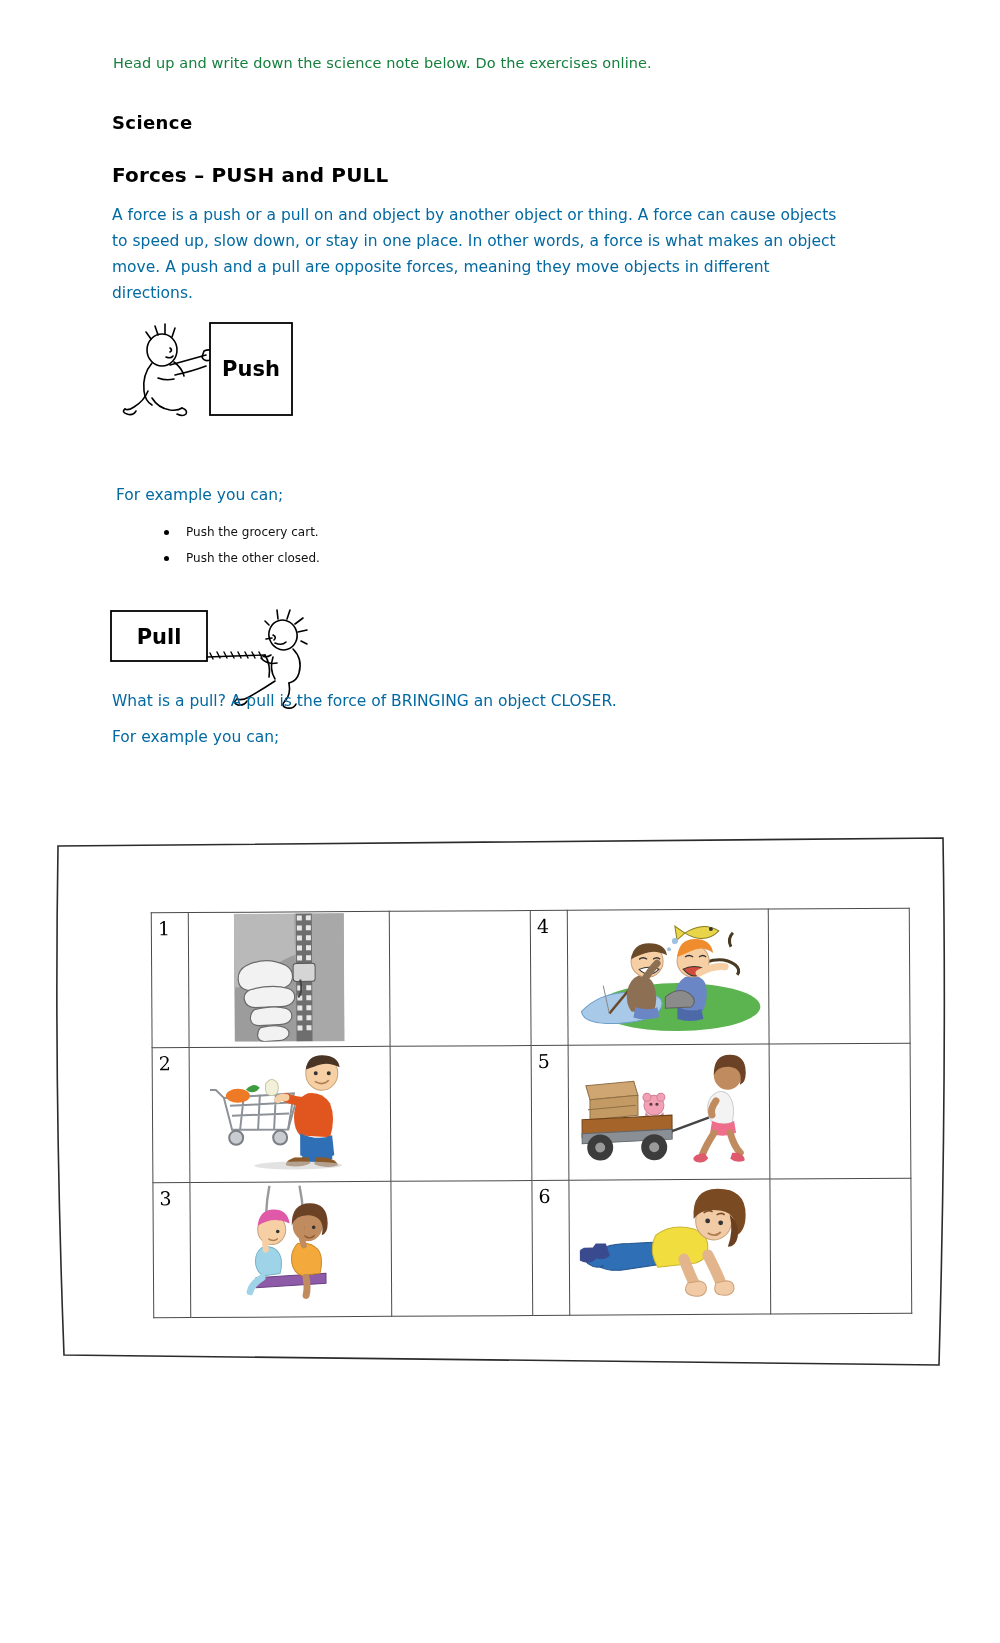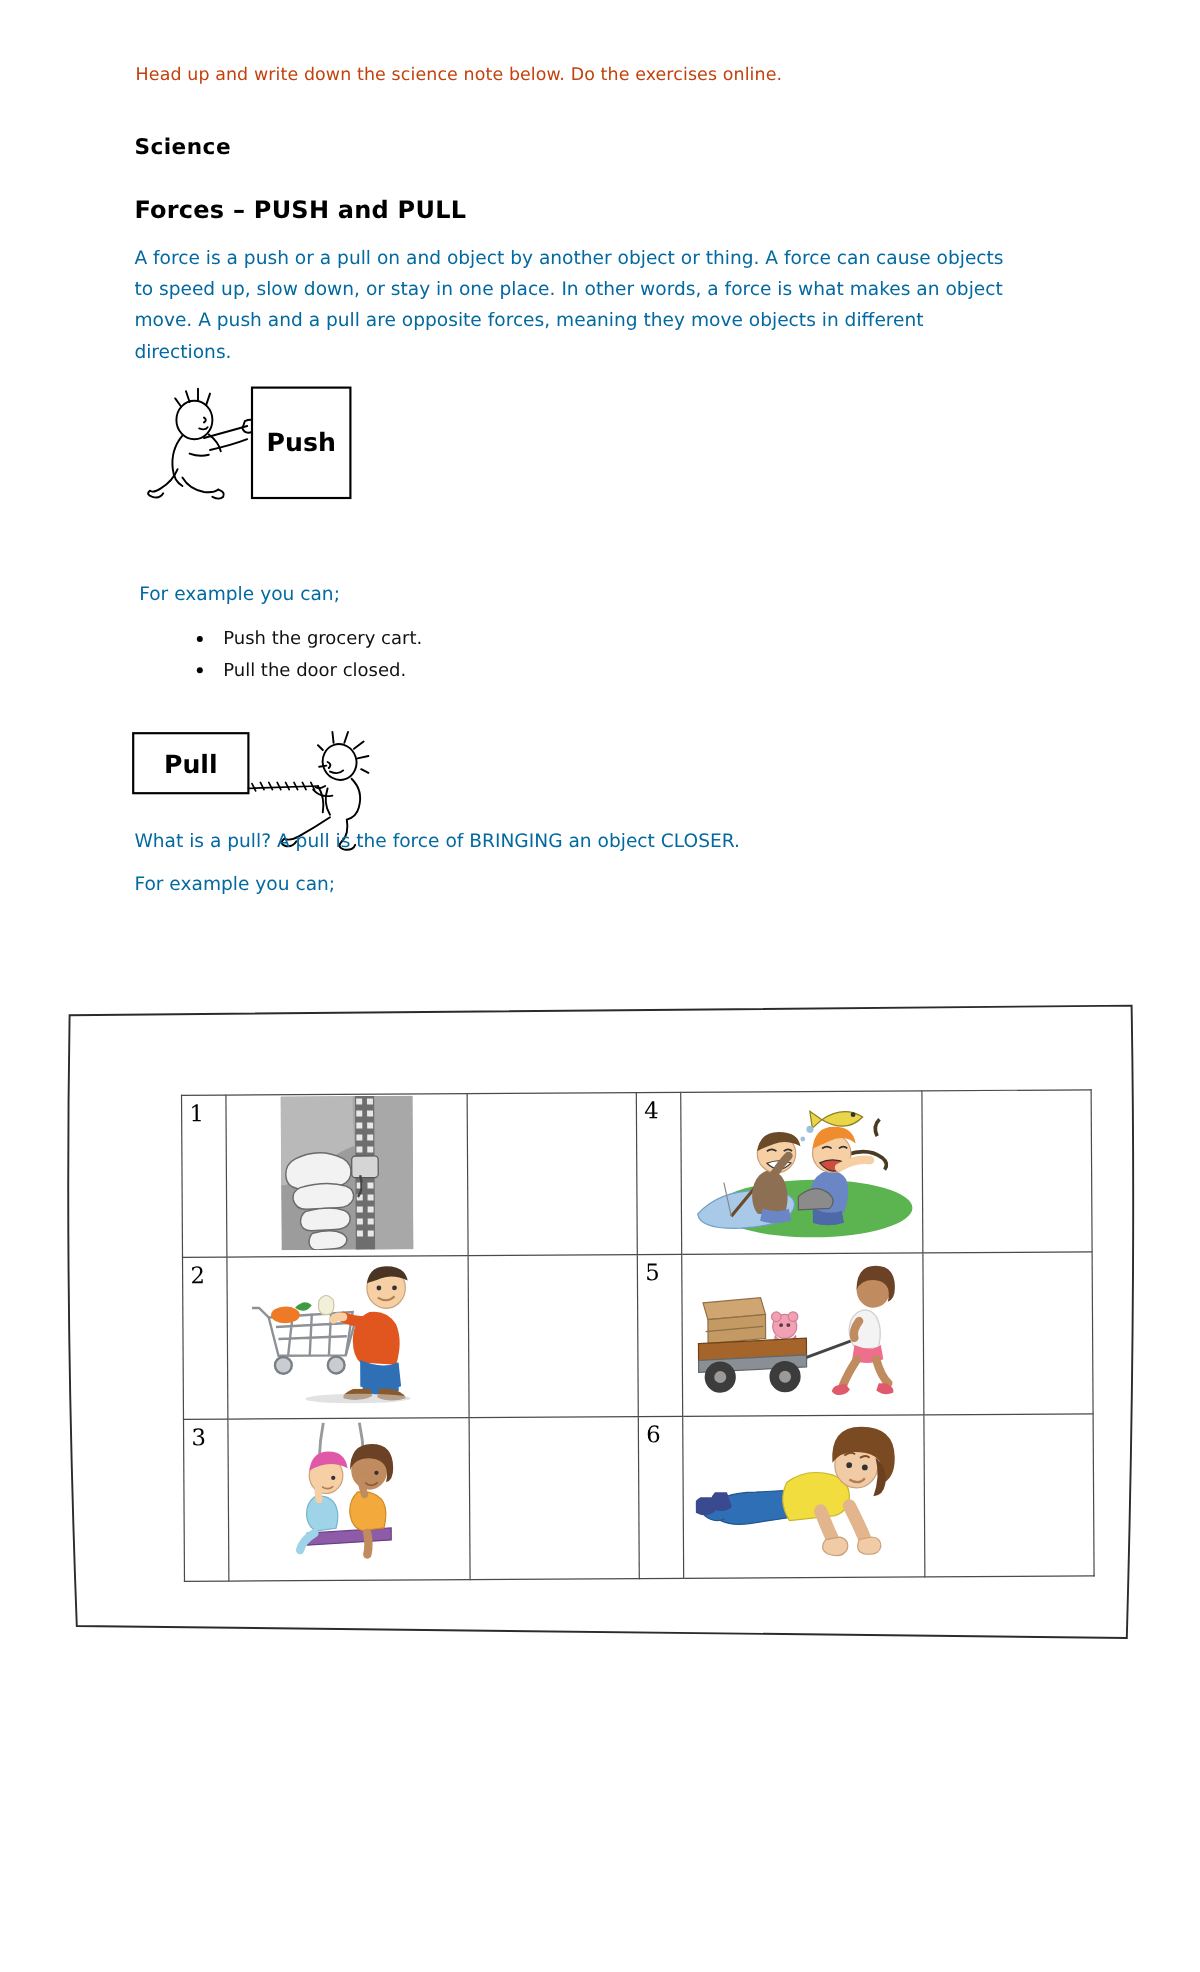"Head up and write down" .instruction { color: #c2410c -> #15803d }
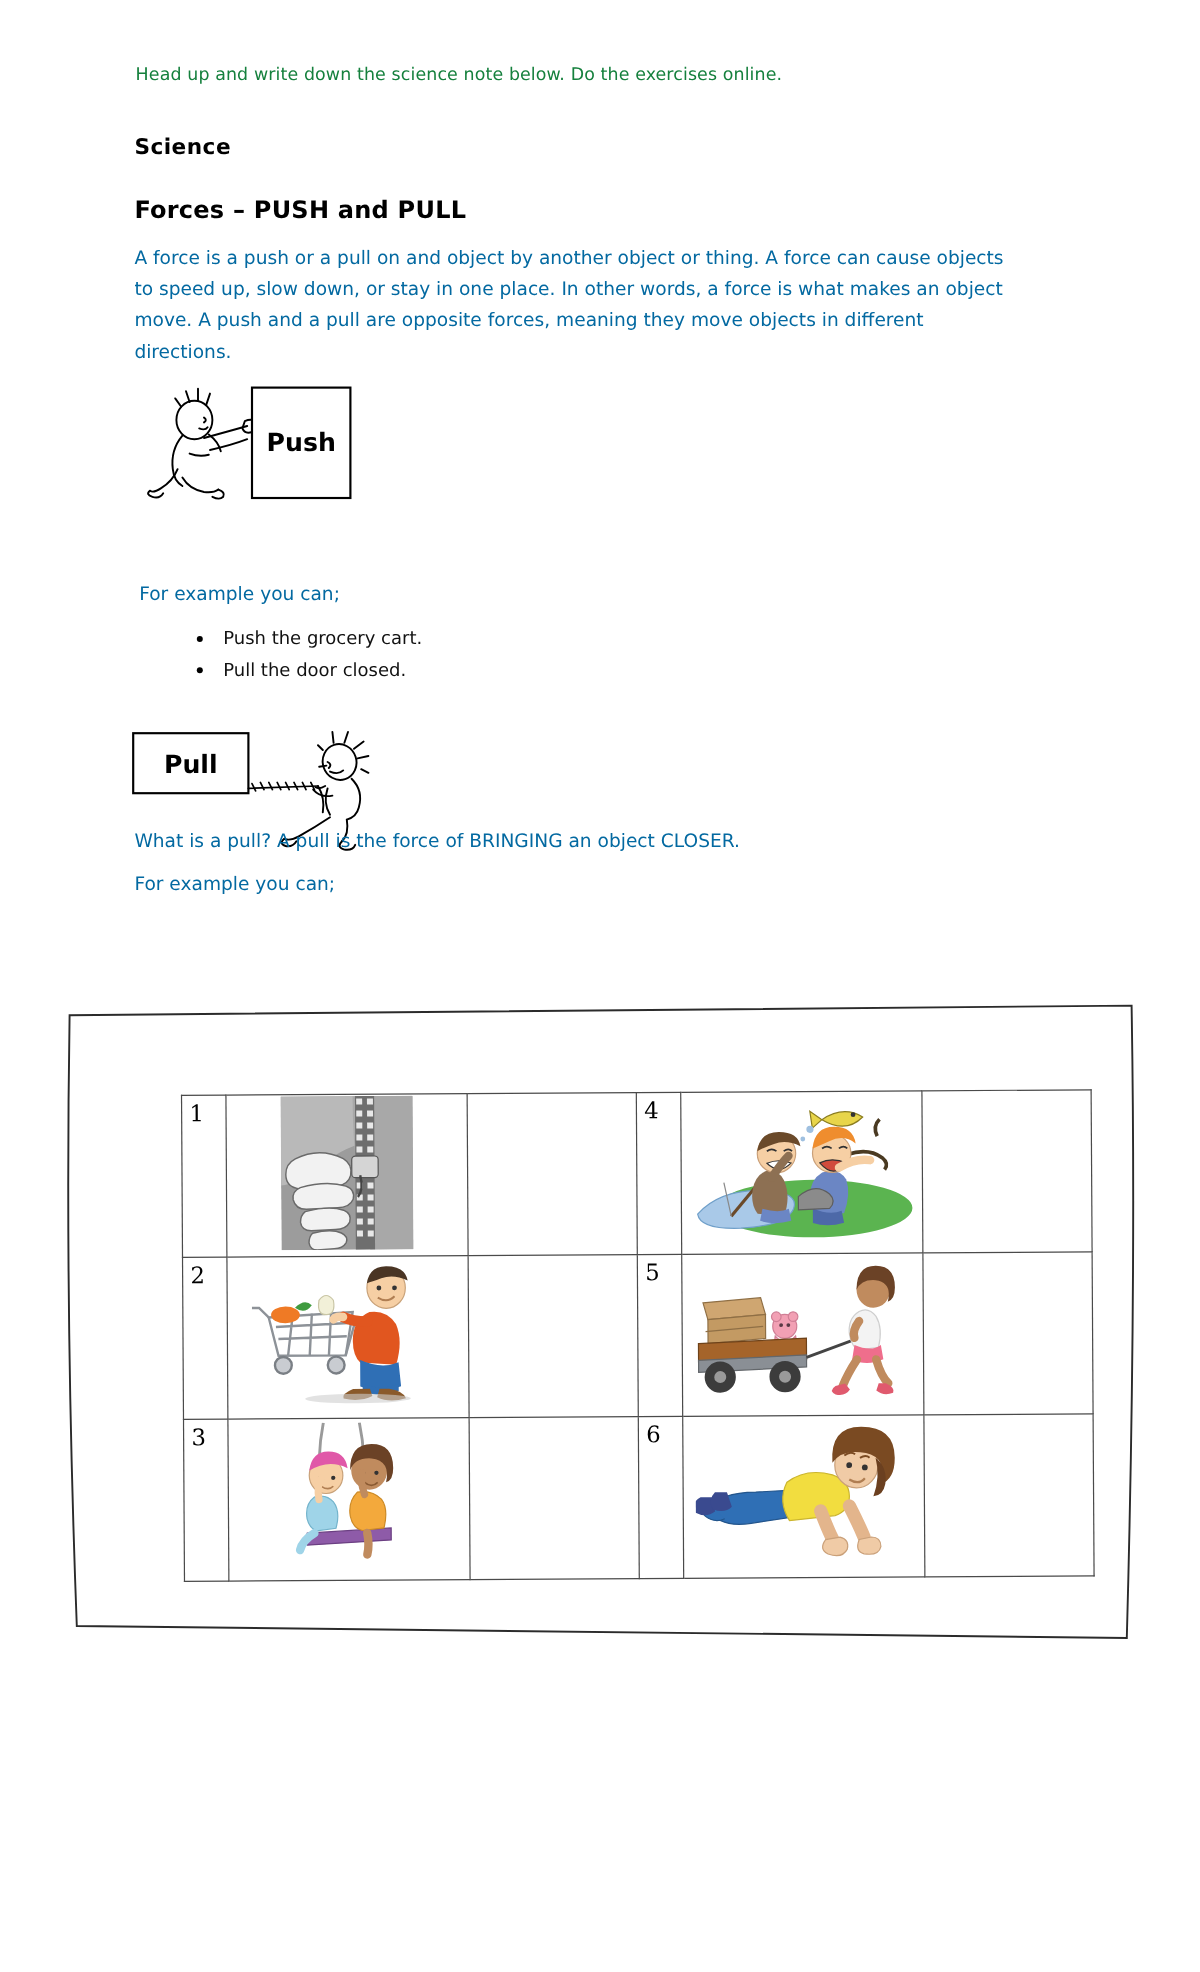"Push the grocery cart." ul.bullets { font-size: 15px -> 12px }
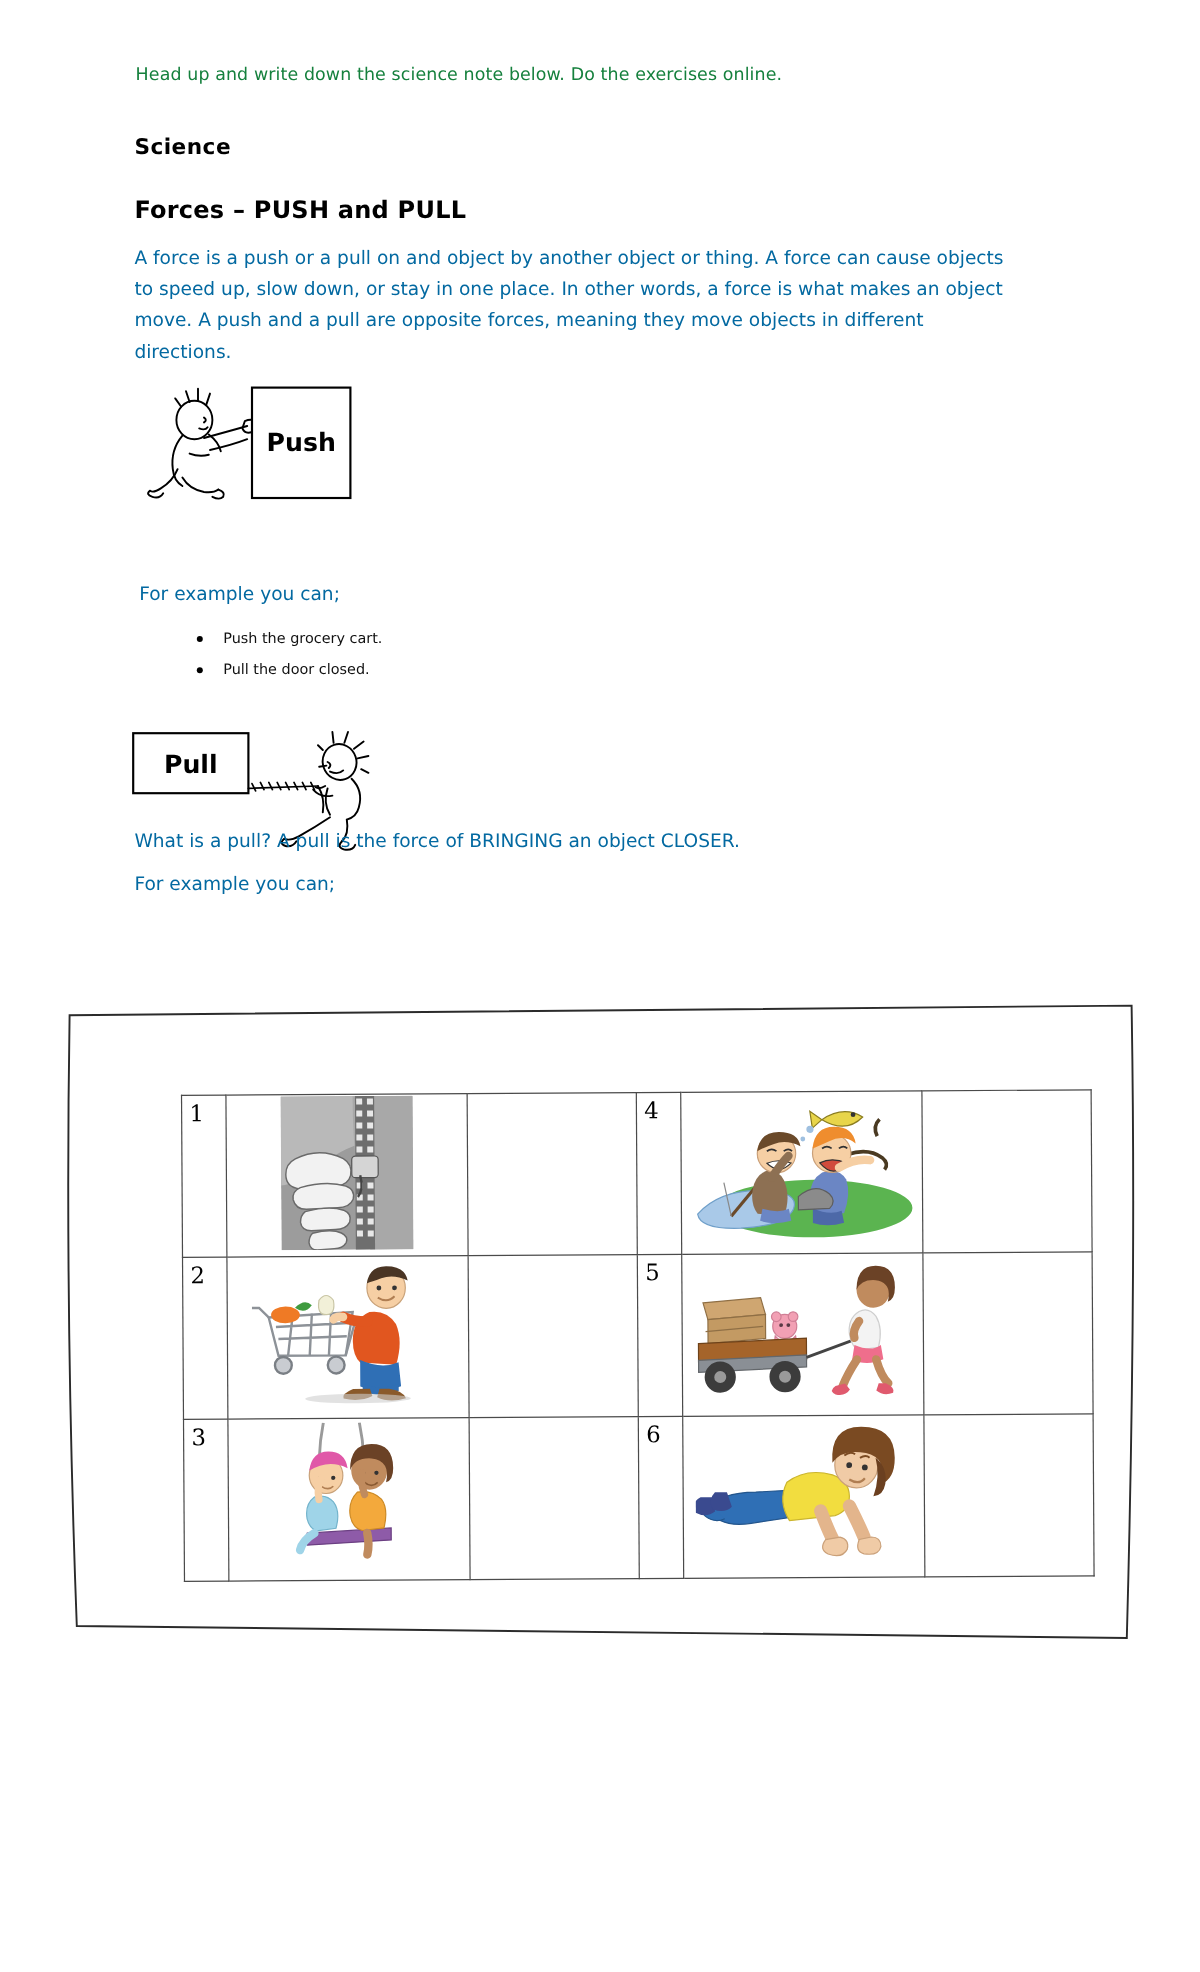"Pull the door closed." li { text: Pull the door -> Push the other }
